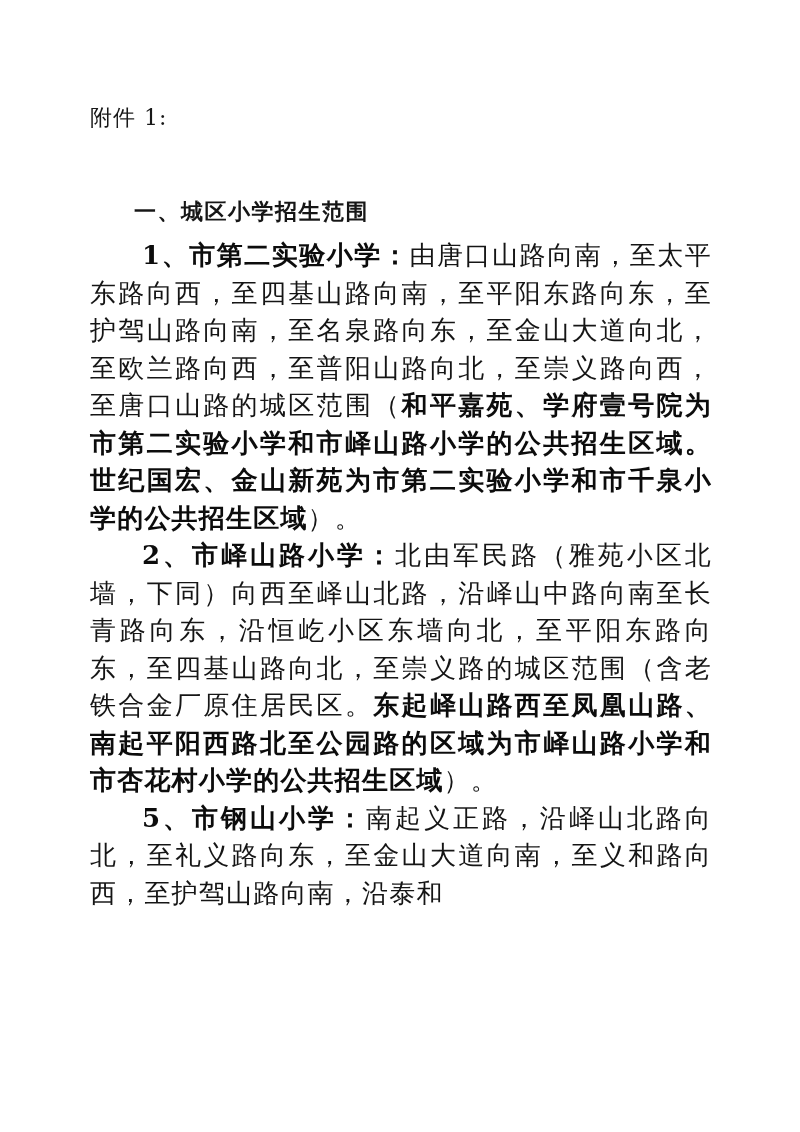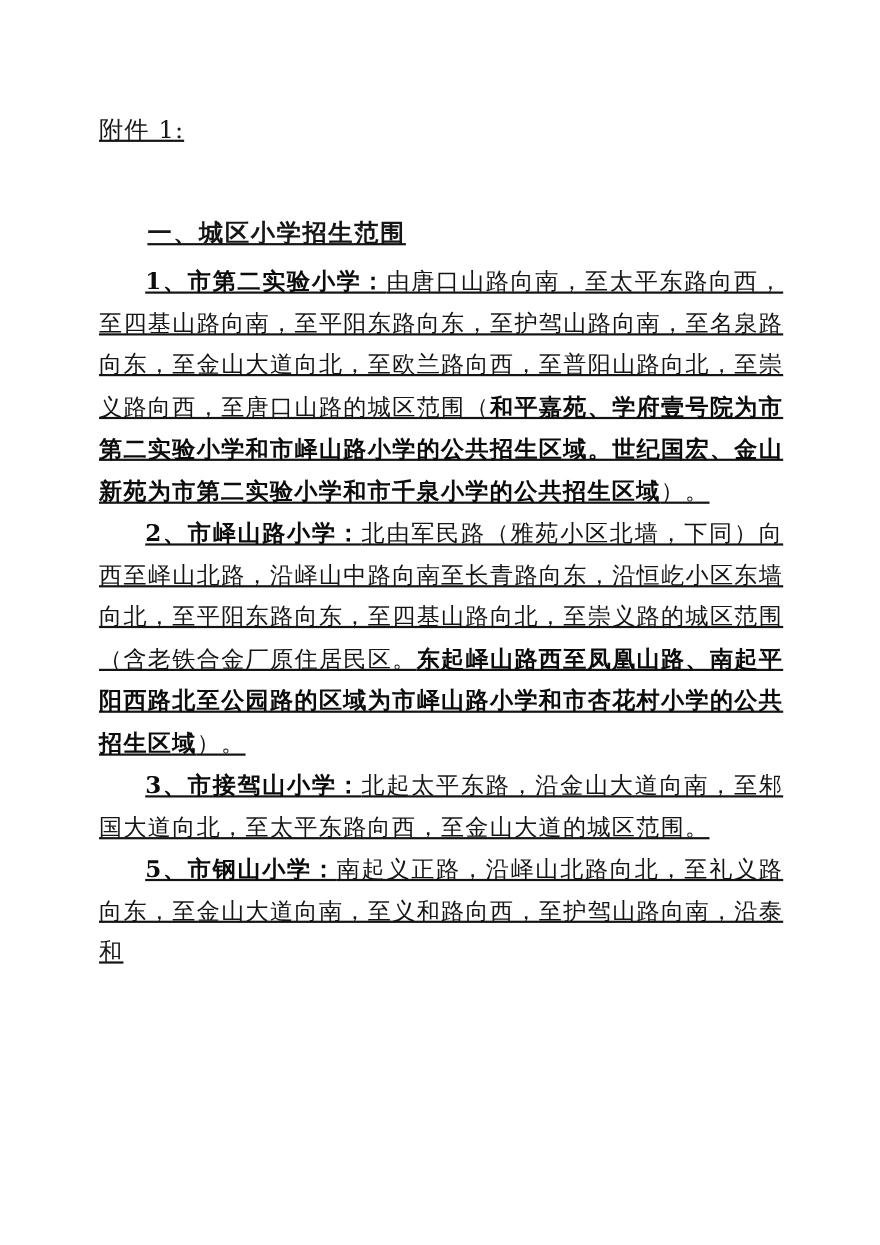"附件 1:" .page { text-decoration: underline -> none }
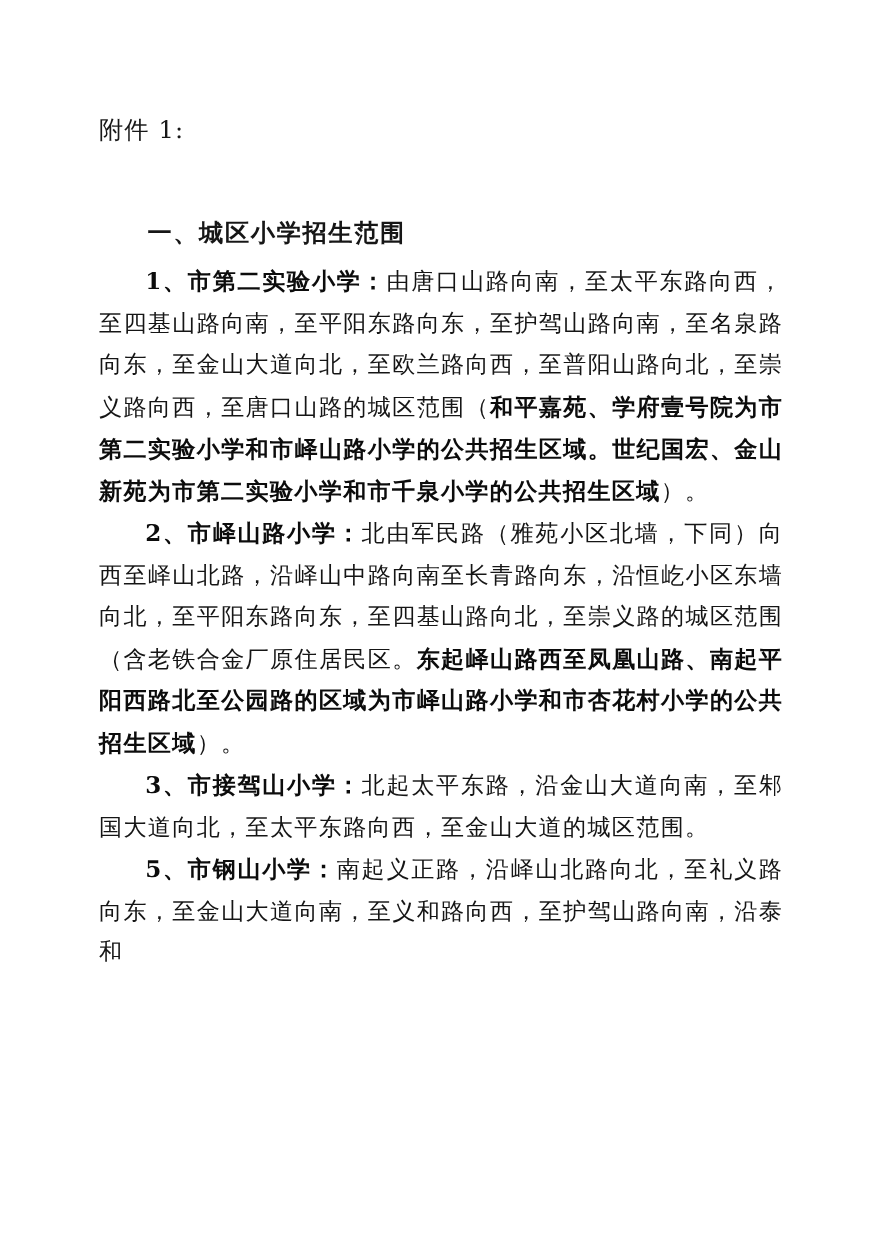"1、市第二实验小学：由唐口山路向南，至太平东路向西，至四基山路向南，至平阳东路向" .para { font-size: 21px -> 26px }
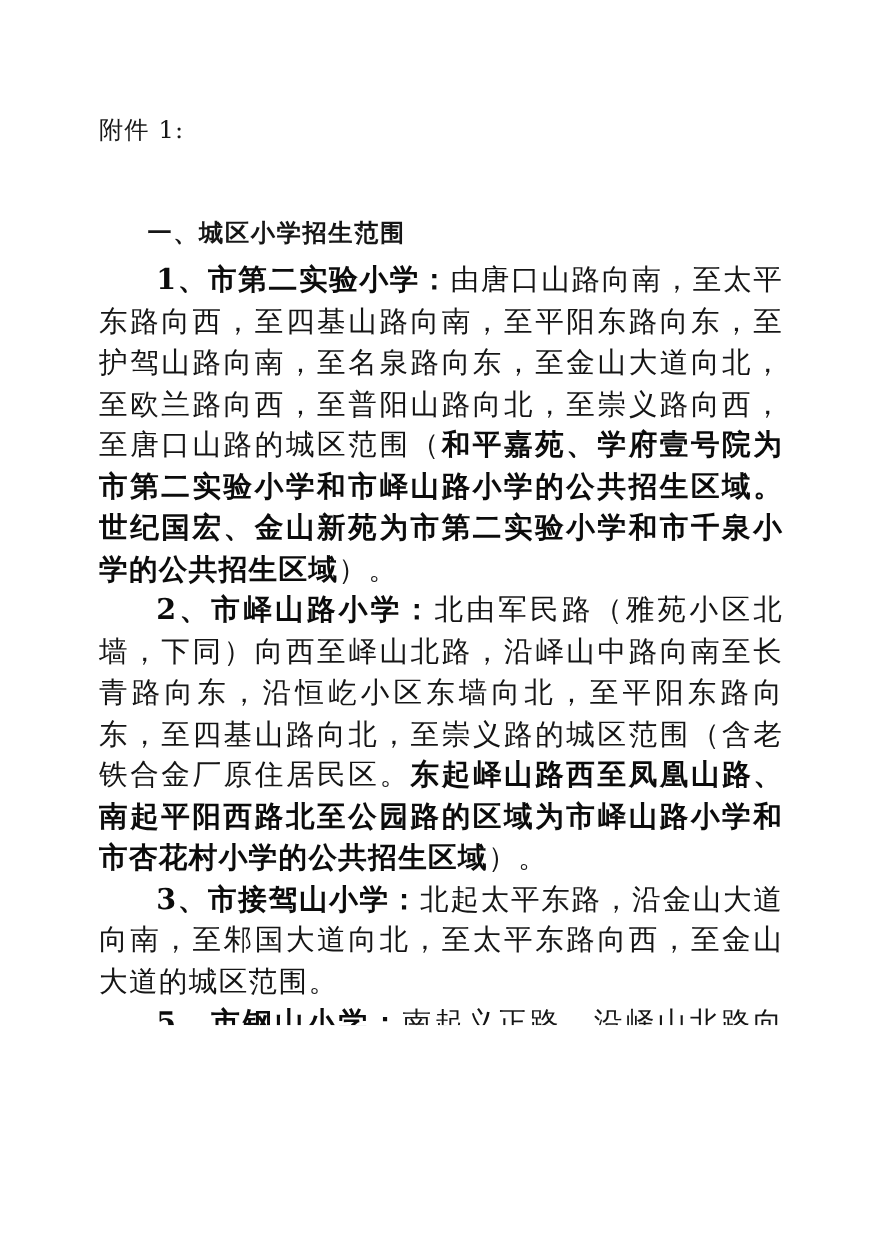"3、市接驾山小学：北起太平东路，沿金山大道向南，至邾国大道向北，至太平东路向西，" p.para { html: <p><span>3、市接驾山小学：</span><span>北起太平东路，沿金山大道向南，至邾国大道向北，至太平东路向西，至金山大道的城区范围。</span></p> -> none }
